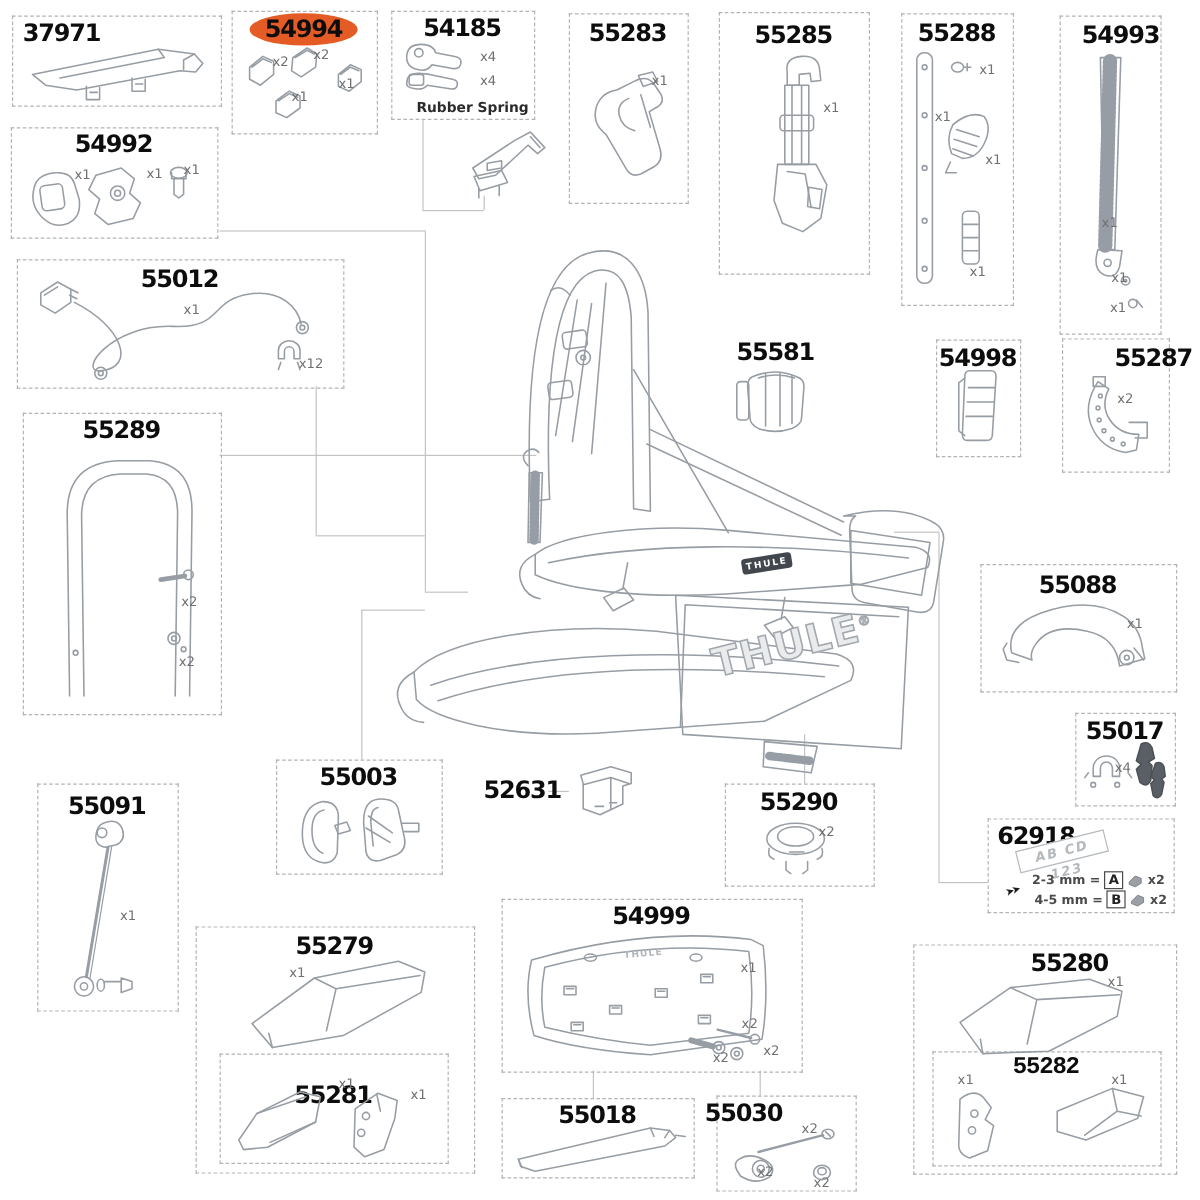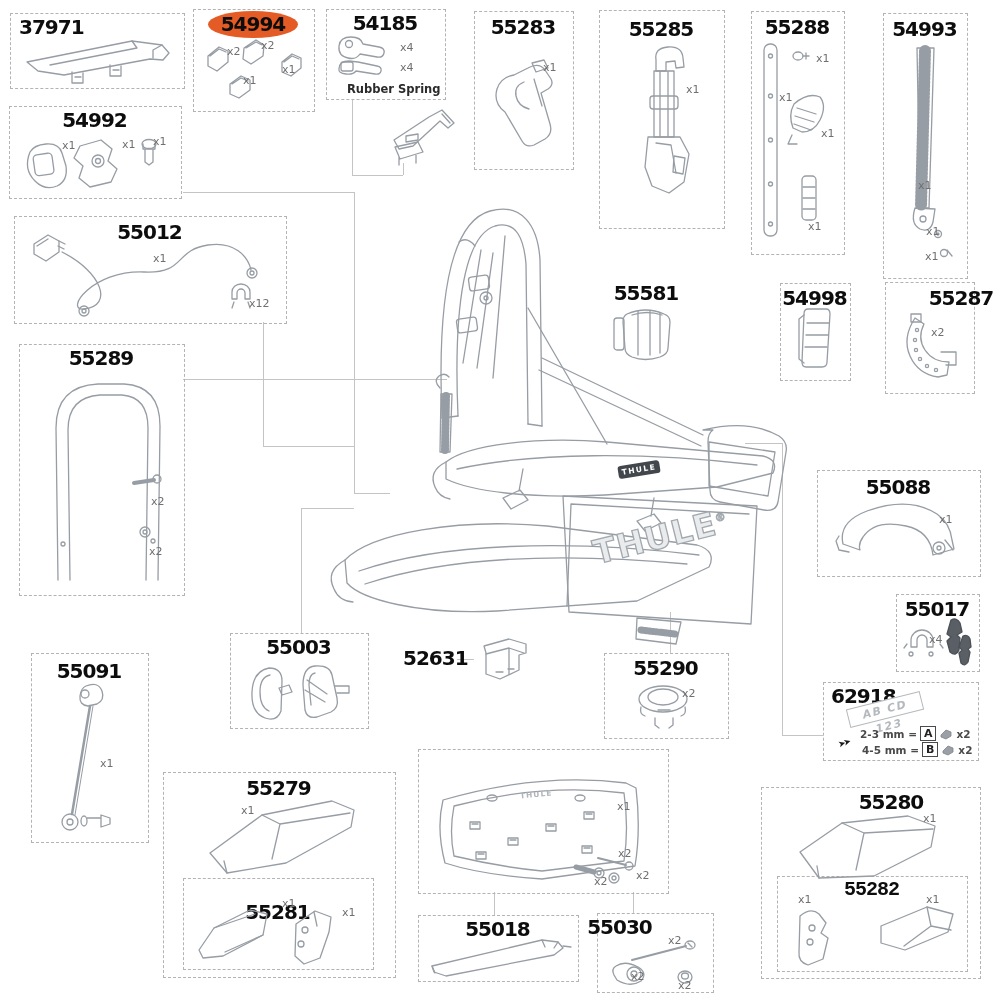"54993" div.ptitle { text-align: none -> right }
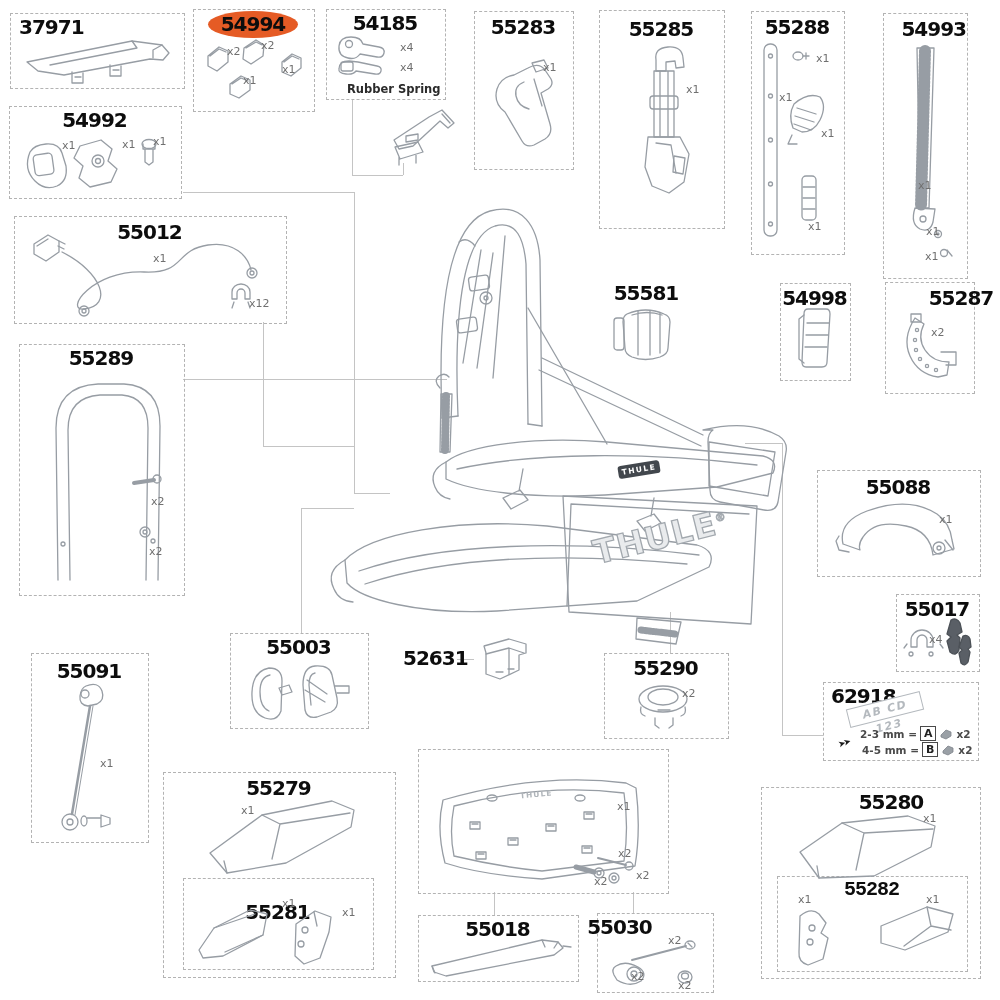"54999" div.ptitle { html: none -> <div>54999</div> }
